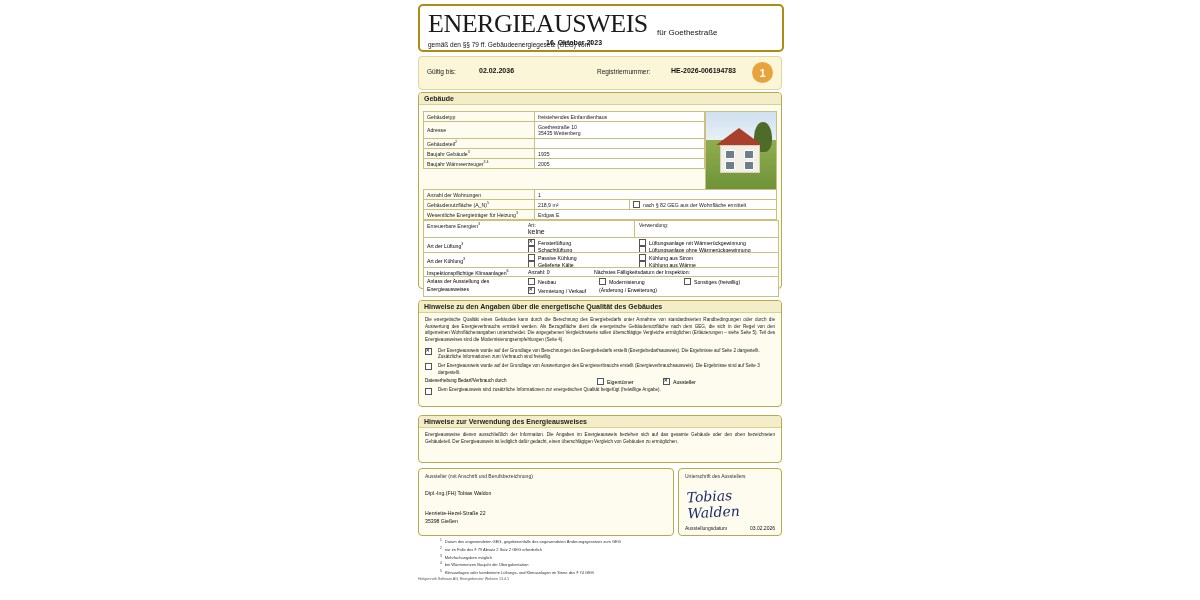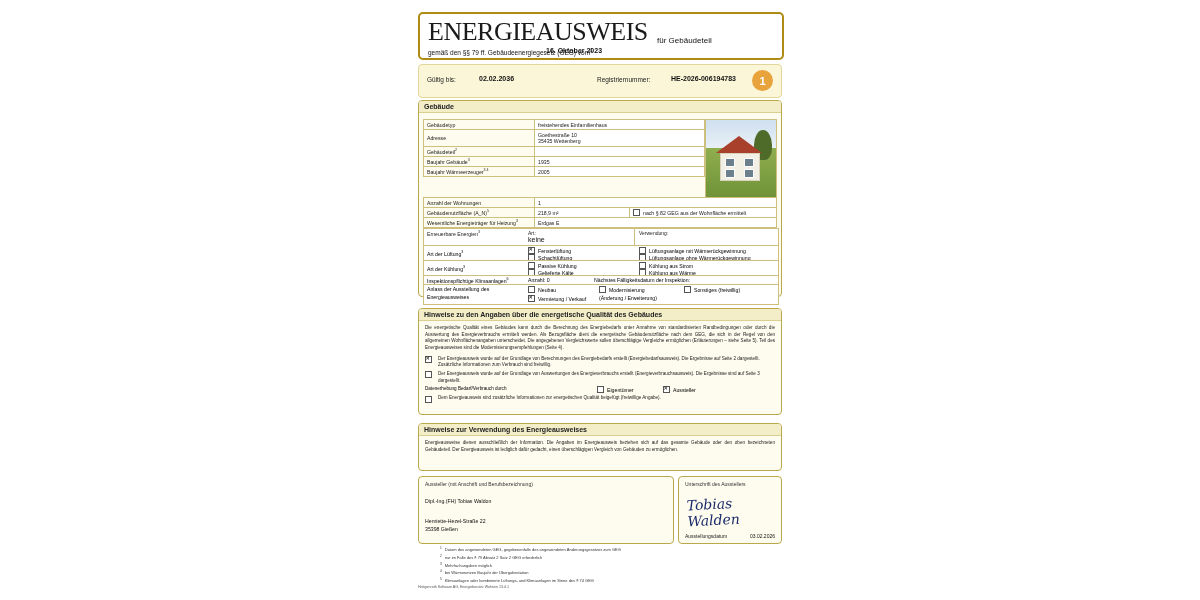"ENERGIEAUSWEIS" .page { top: 8px -> 0 }
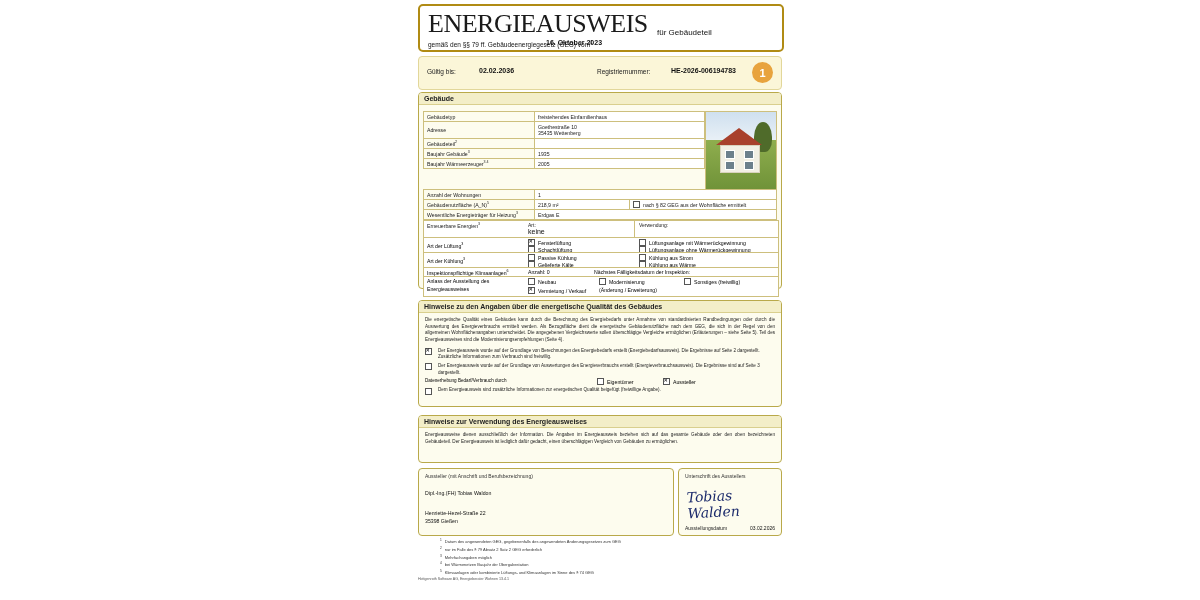"für Gebäudeteil" div.sub { text: Gebäudeteil -> Goethestraße }
